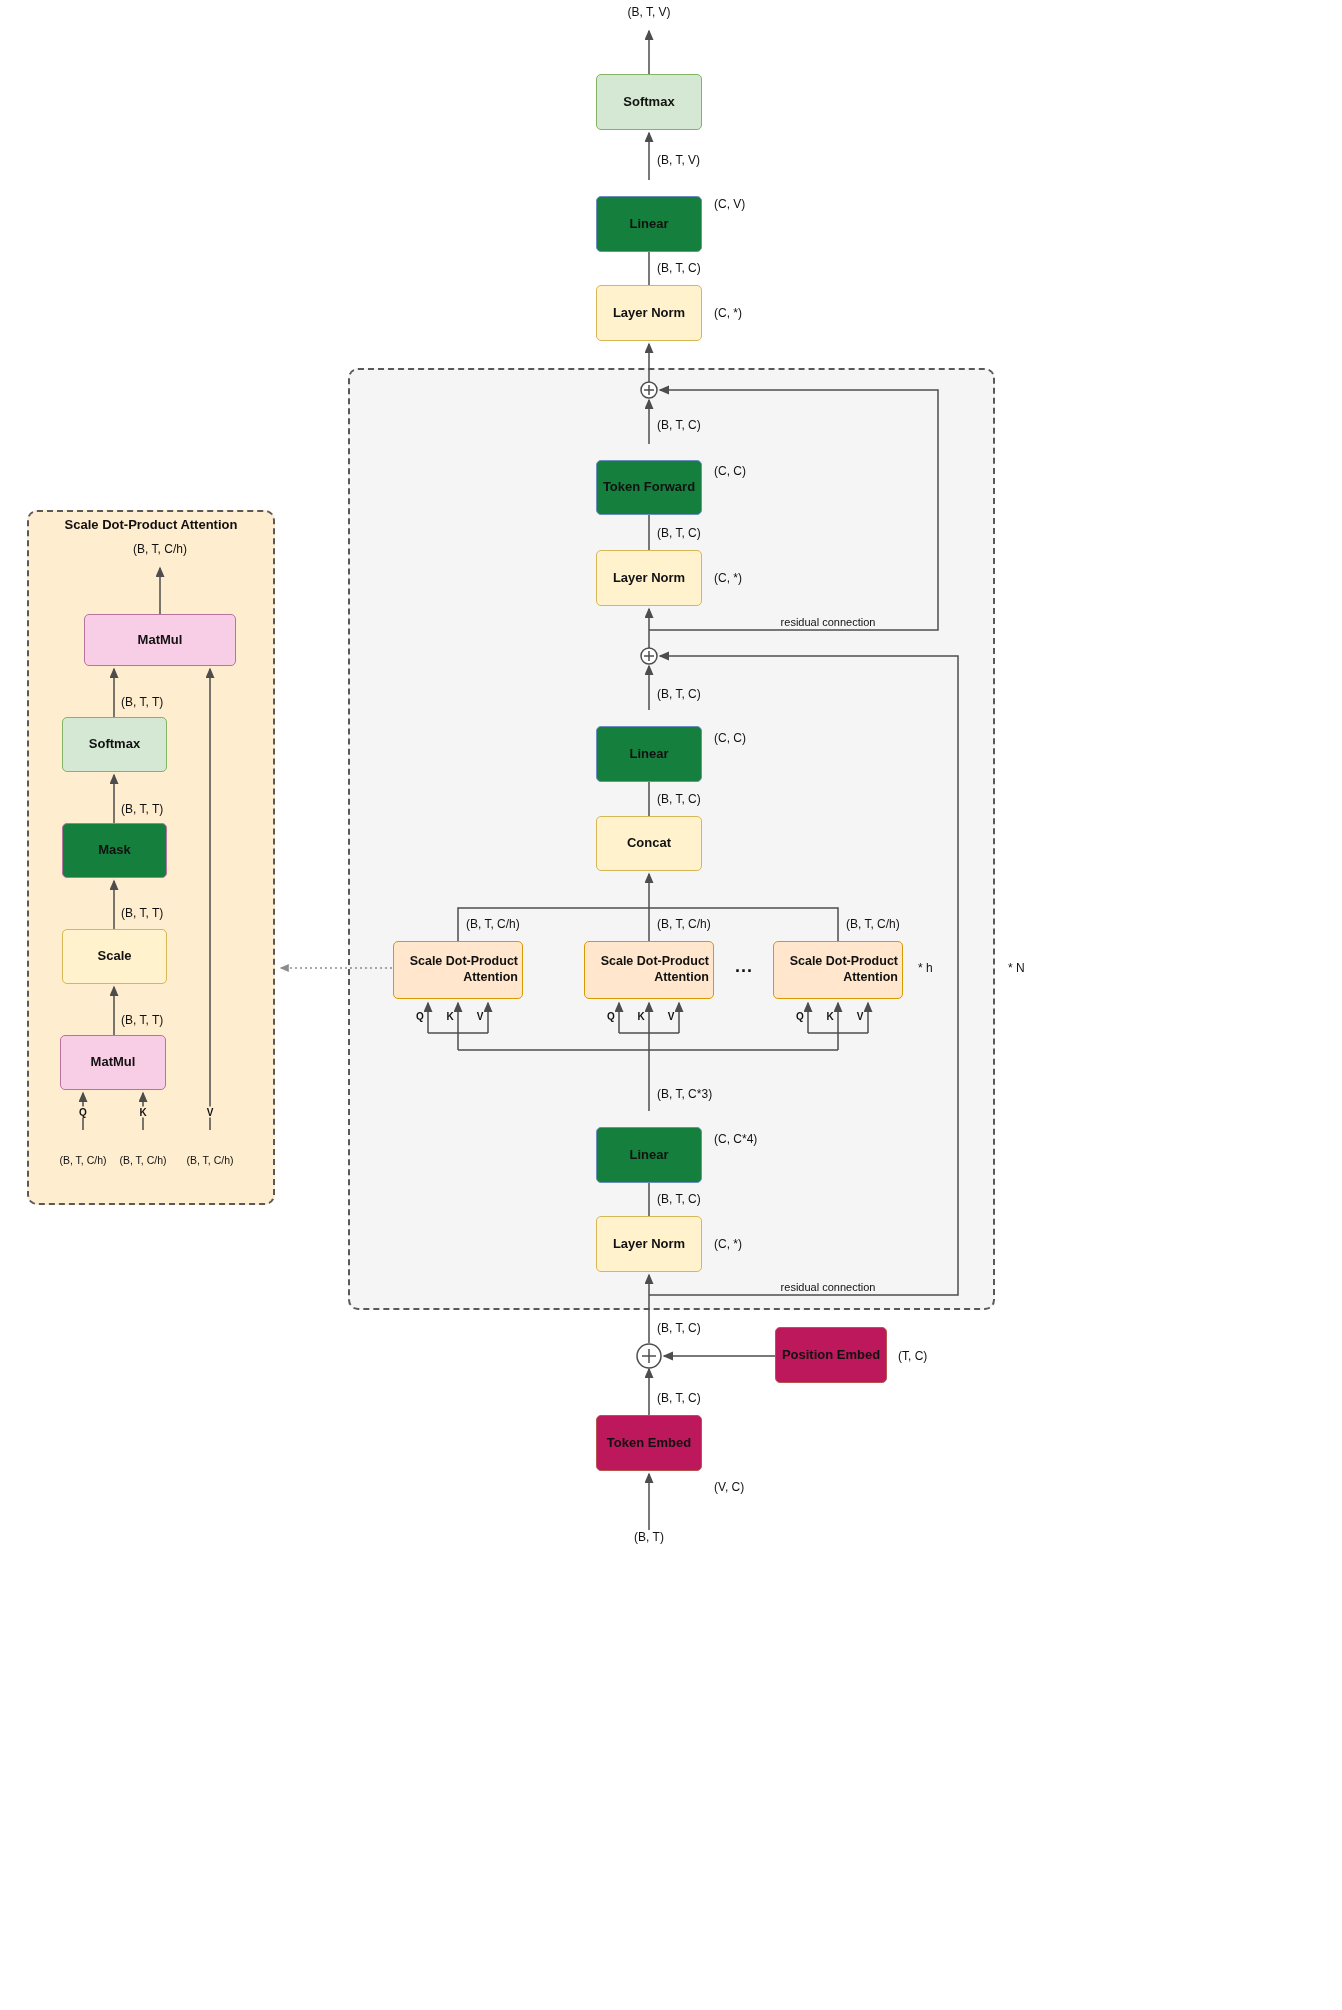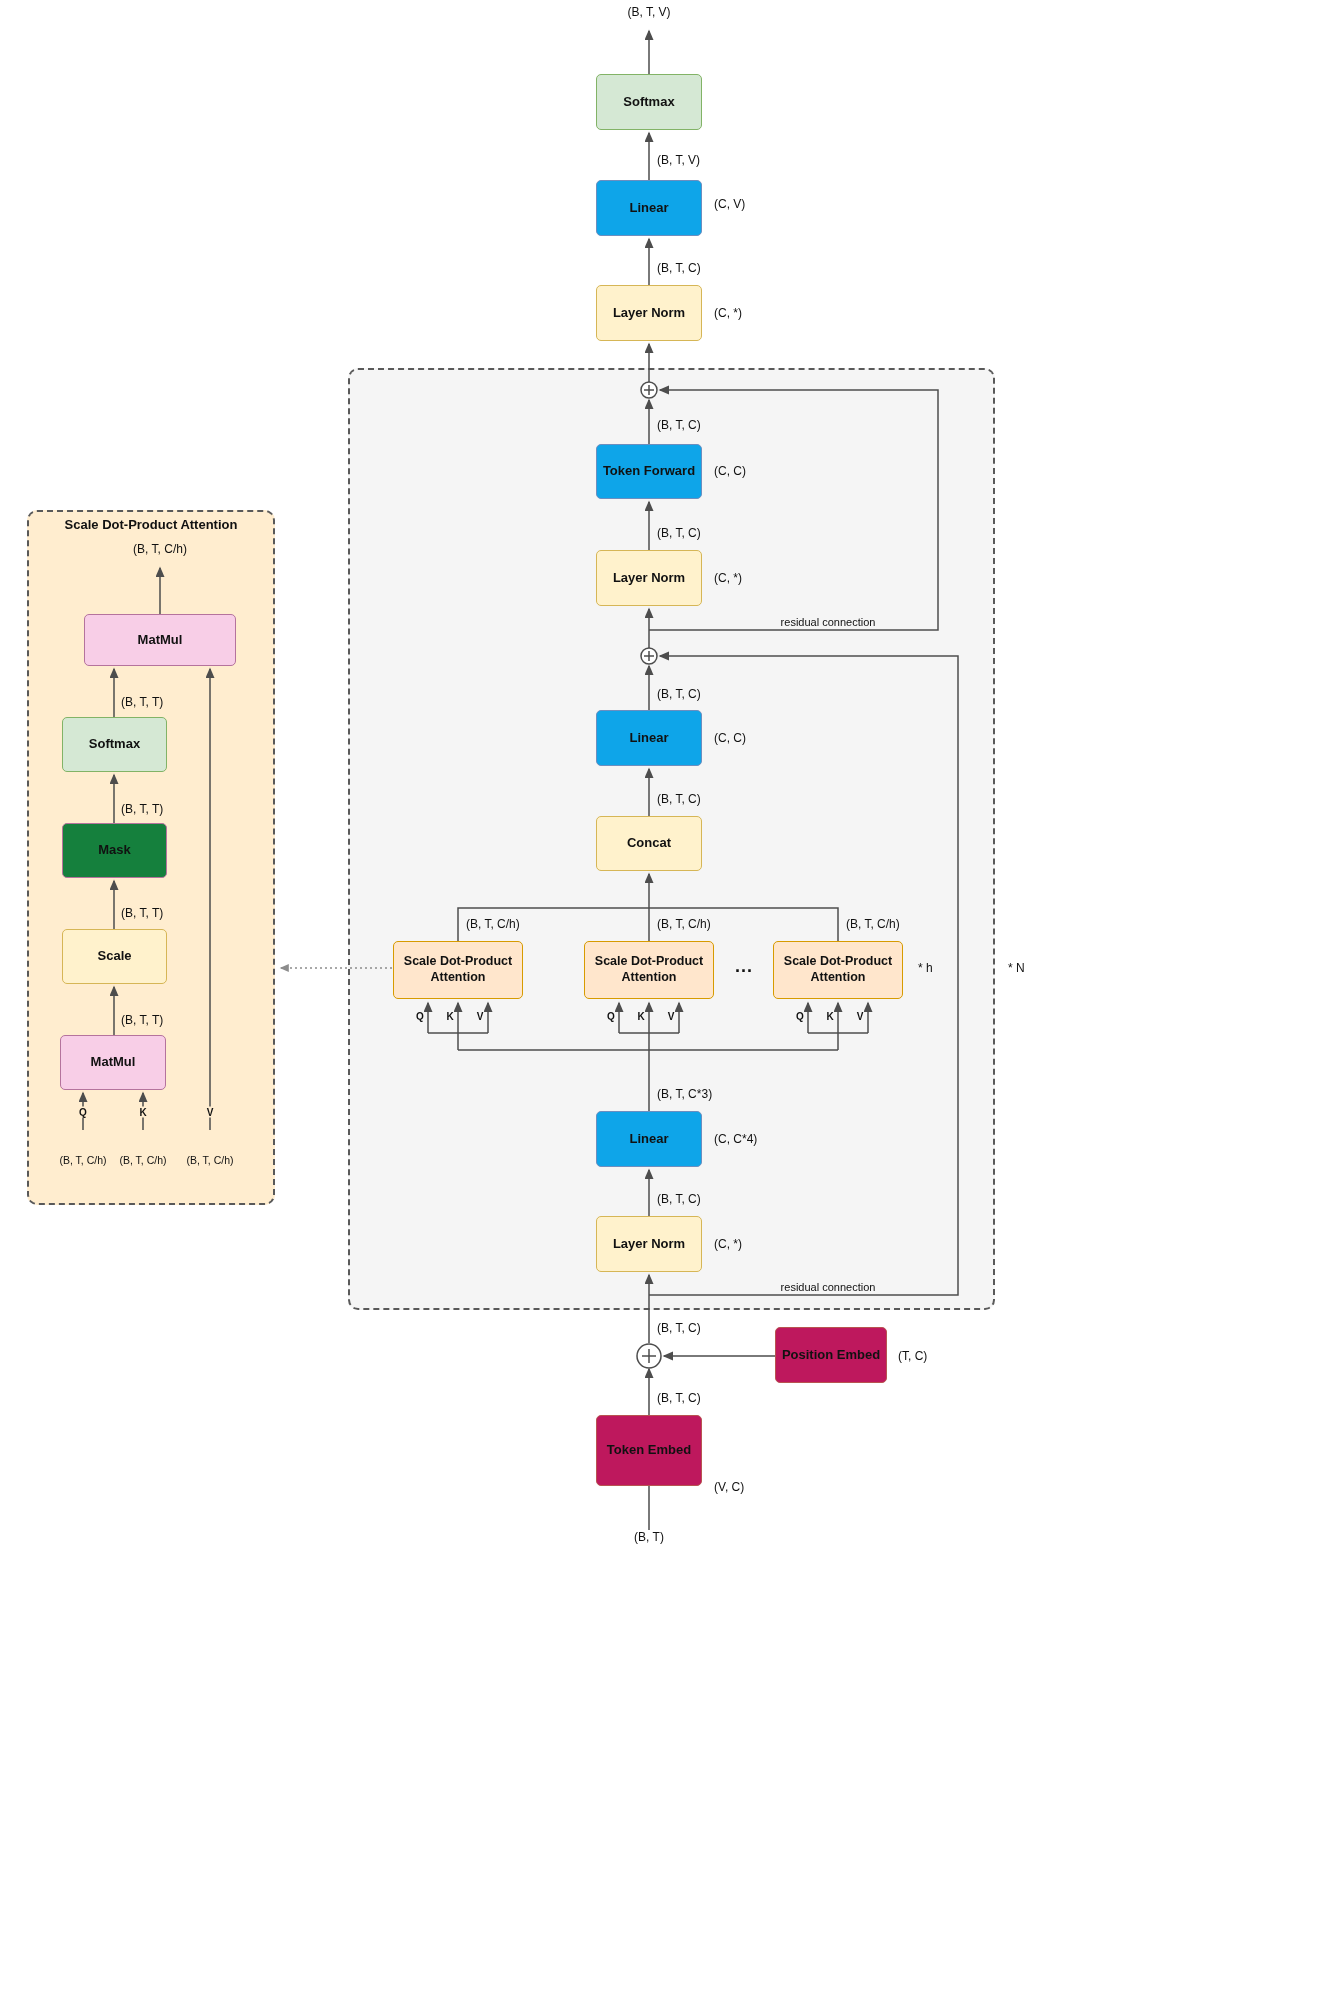"Softmax" .box { text-align: center -> right }
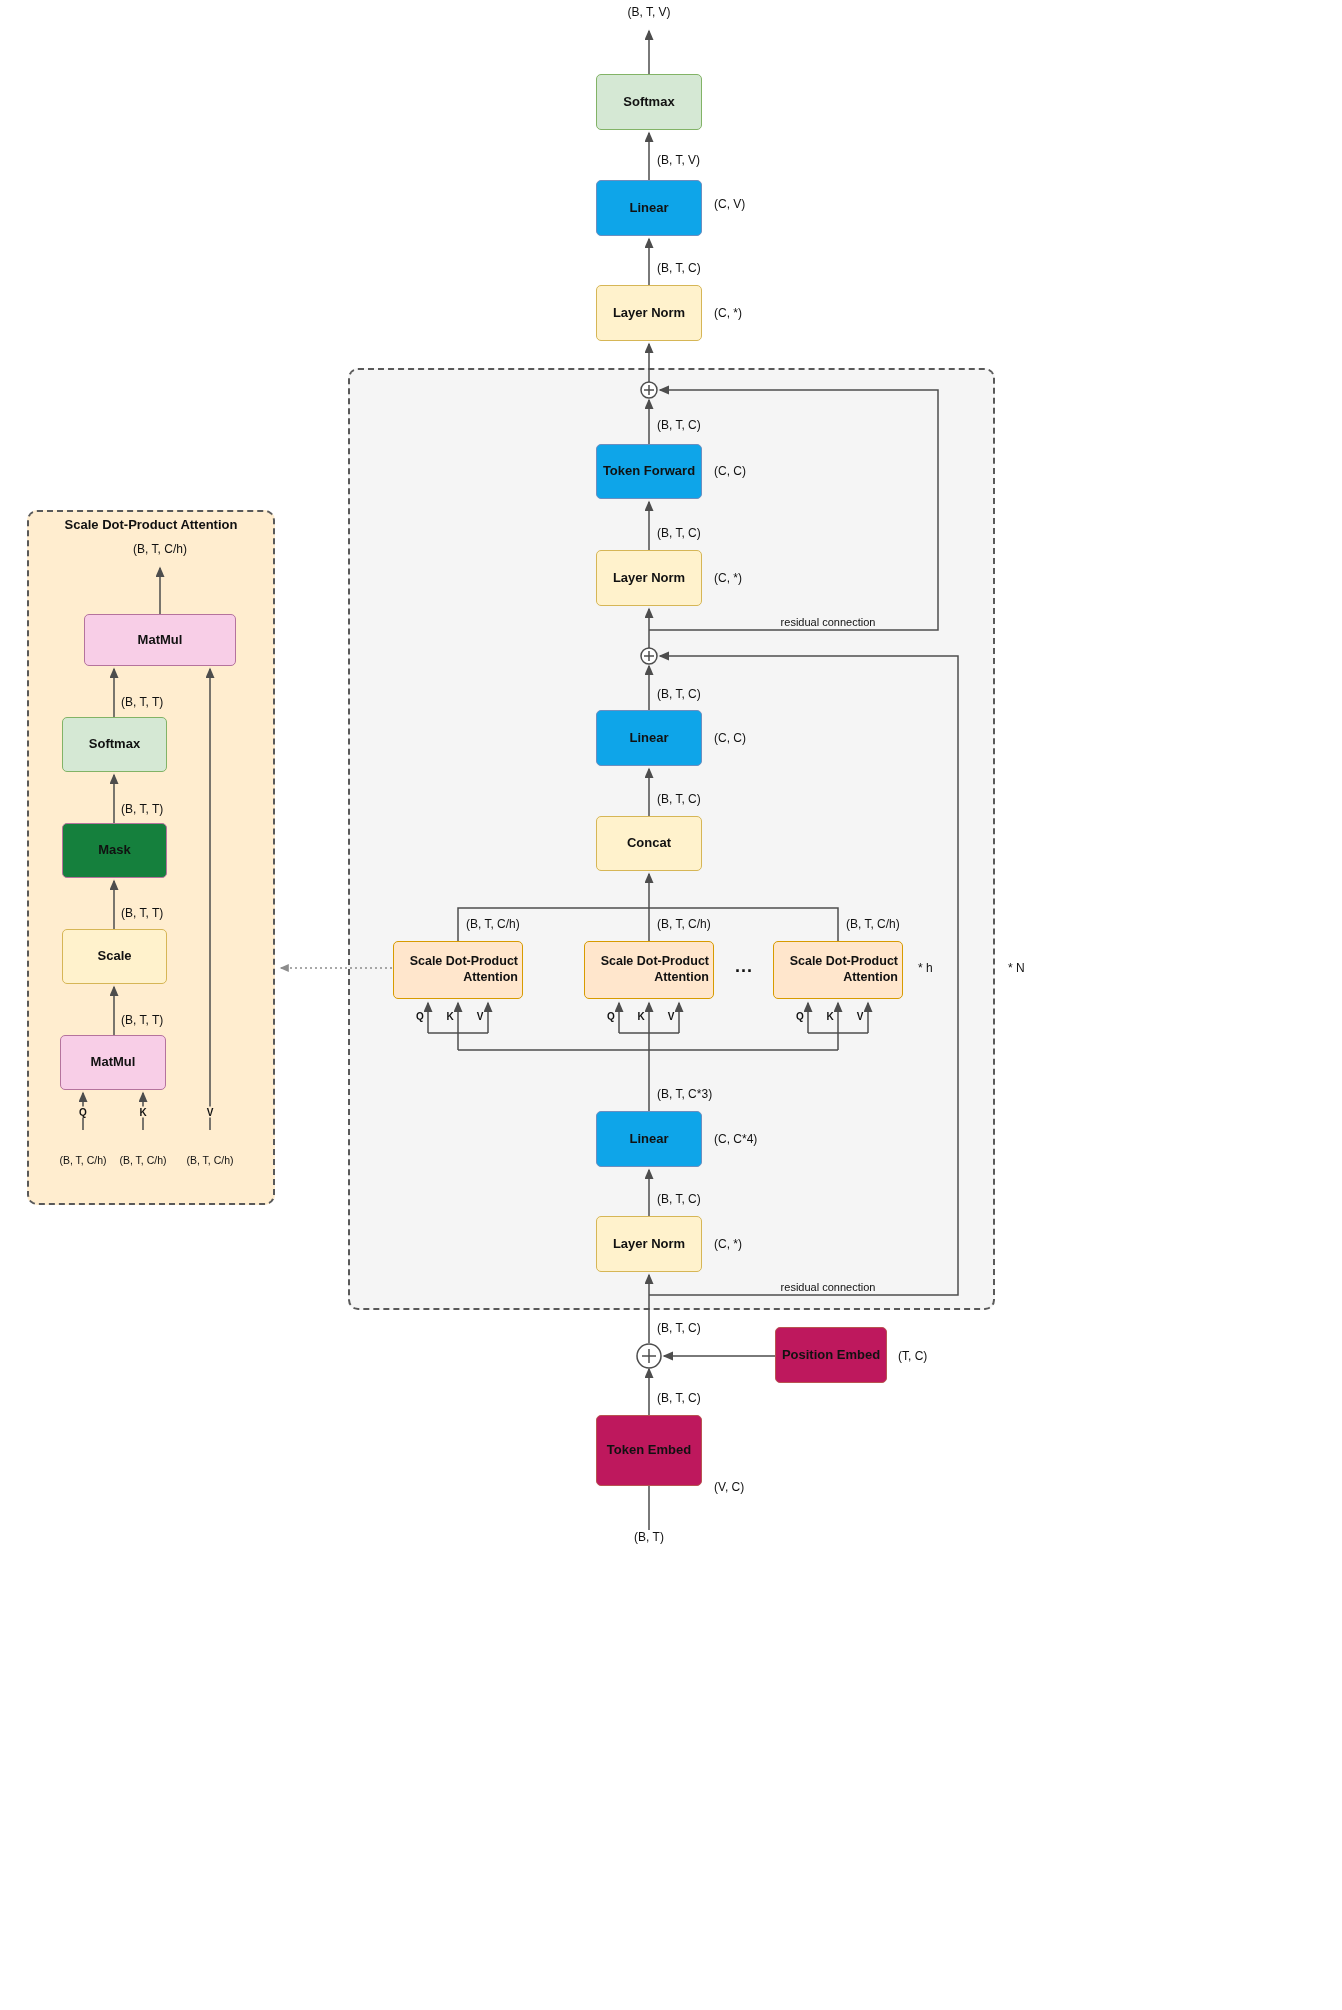"Linear" .blue { background: #0ea5e9 -> #15803d; margin-top: none -> 16px }
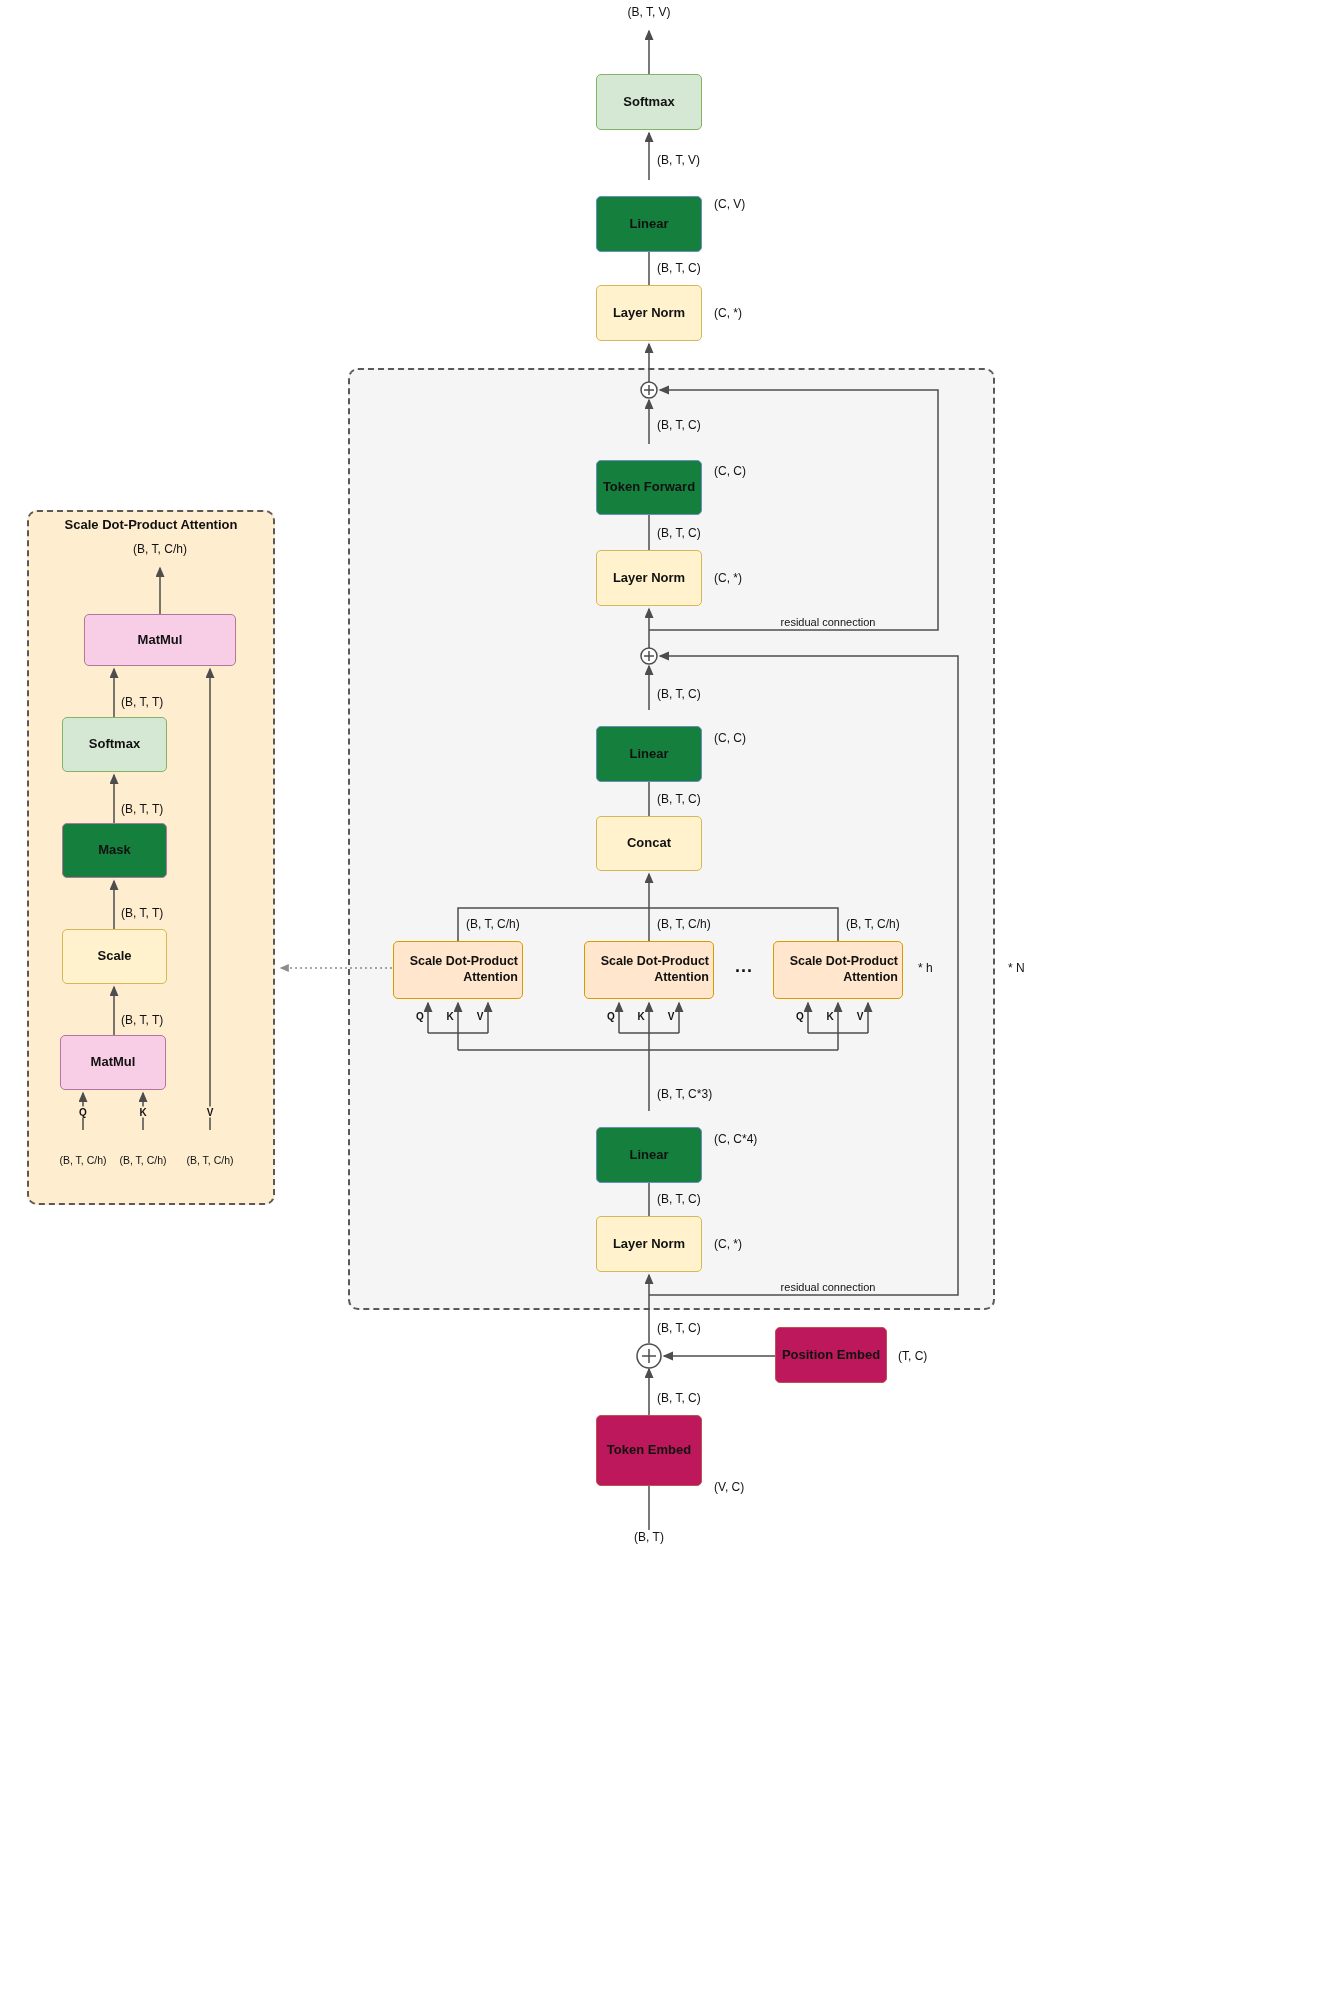"Token Embed" div.box { height: 71px -> 56px }
